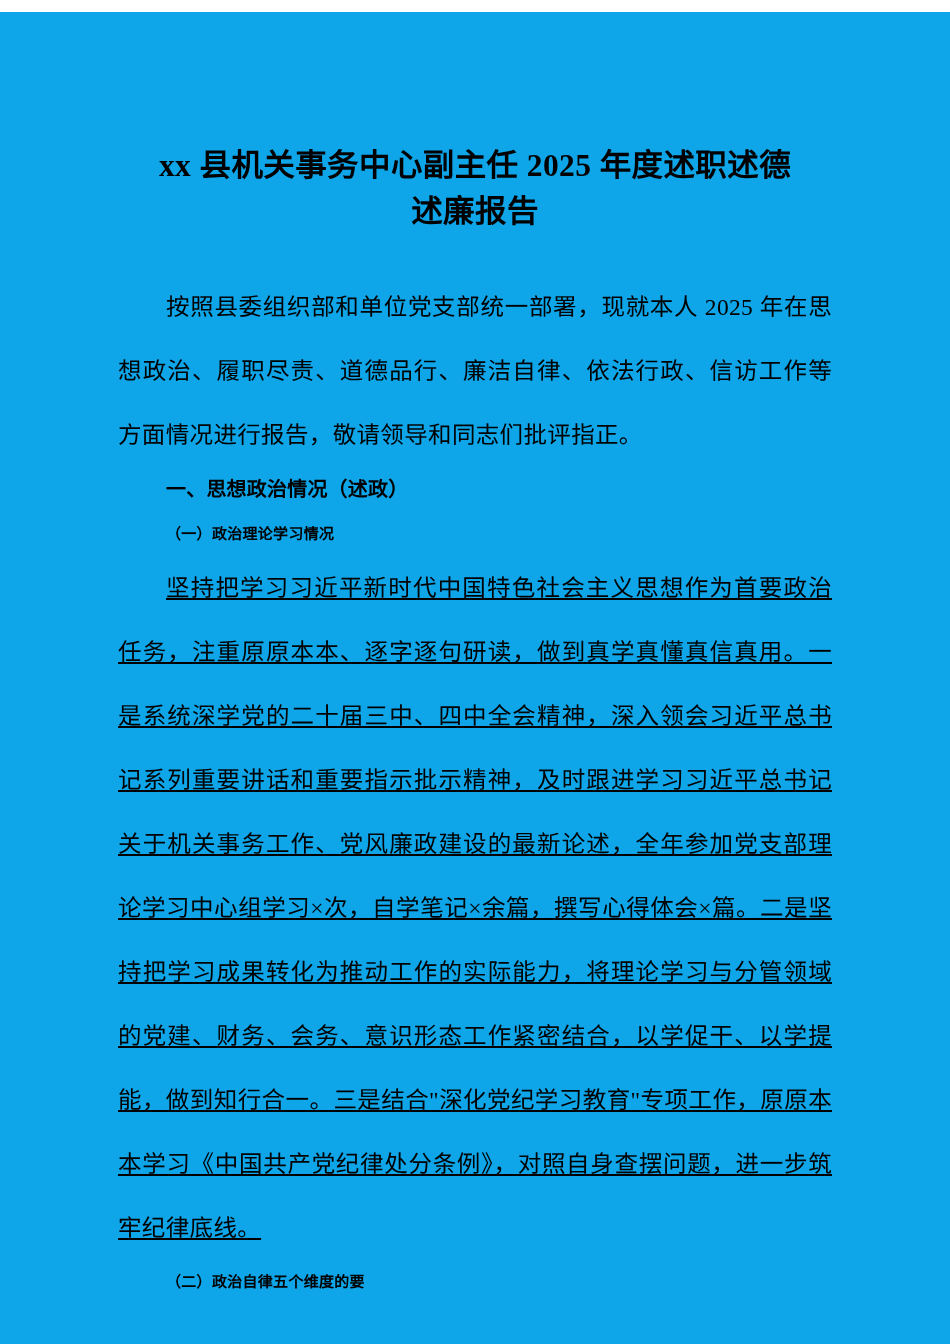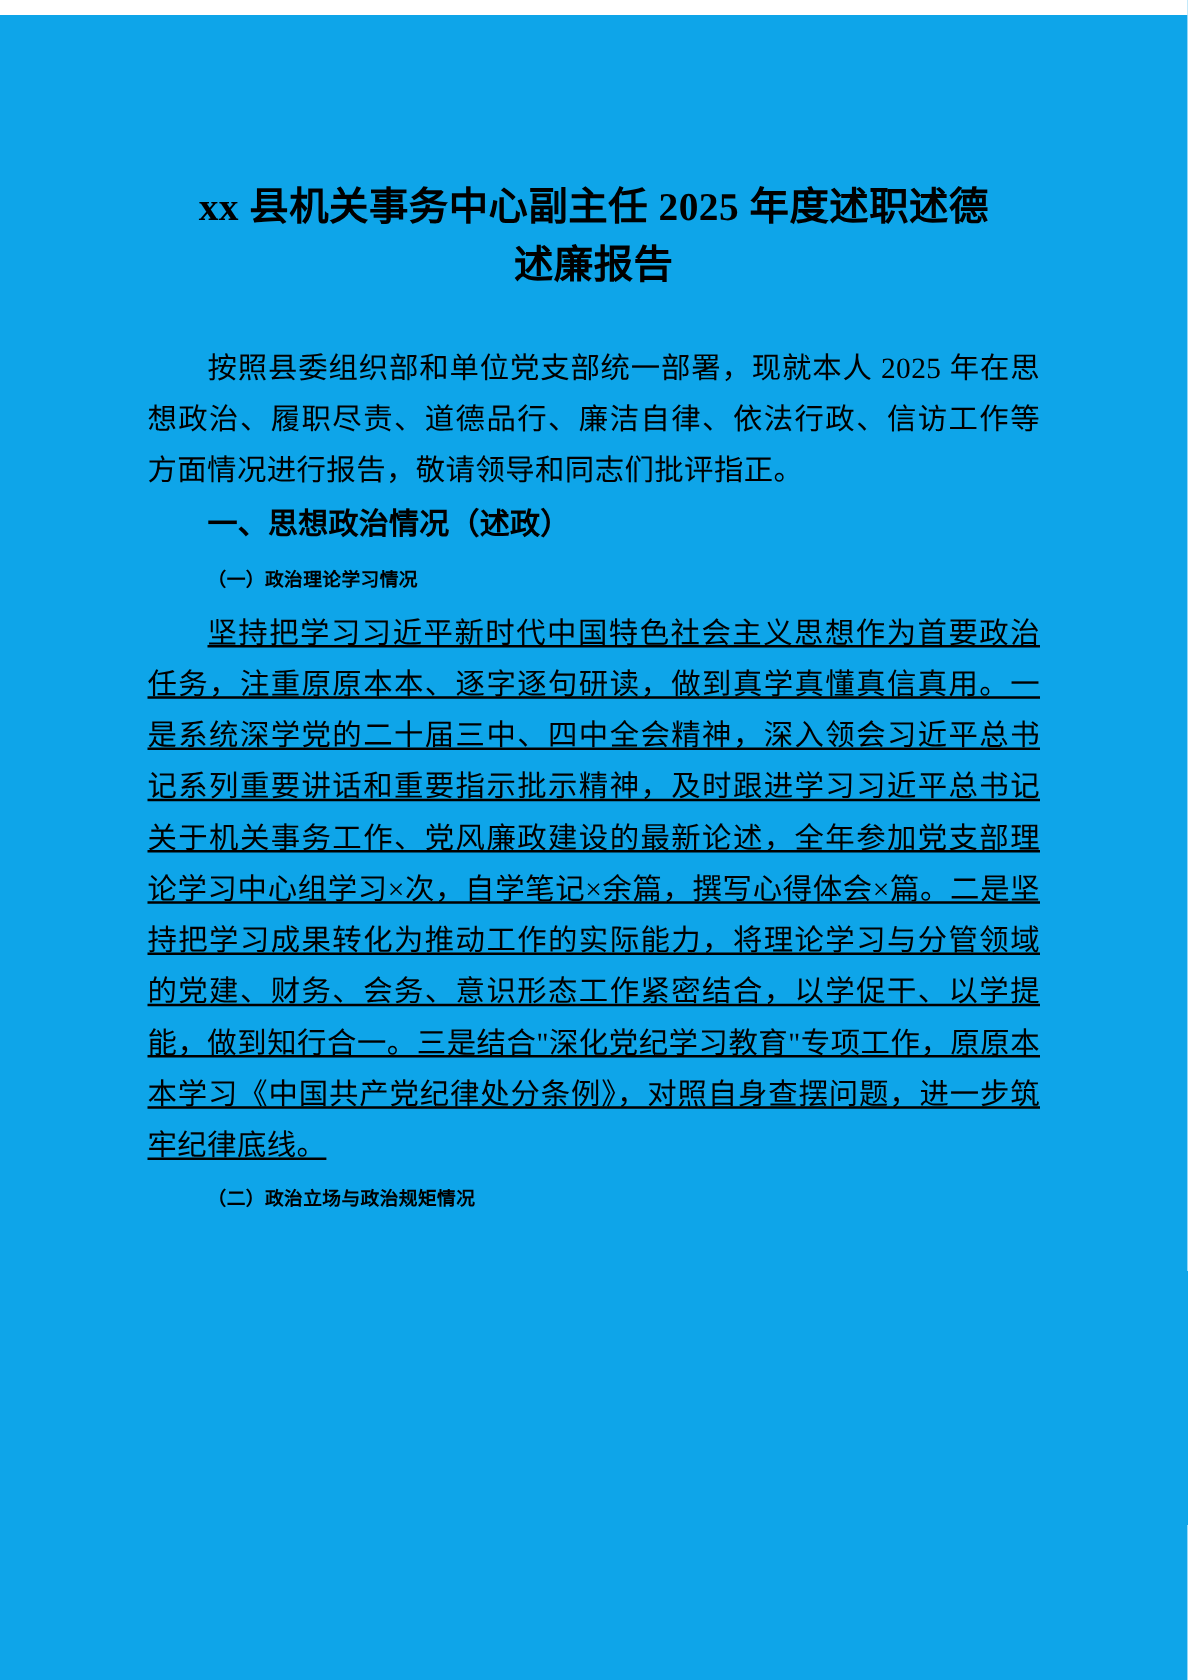"按照县委组织部和单位党支部统一部署，现就本人 2025" .body-p { line-height: 41px -> 64px }
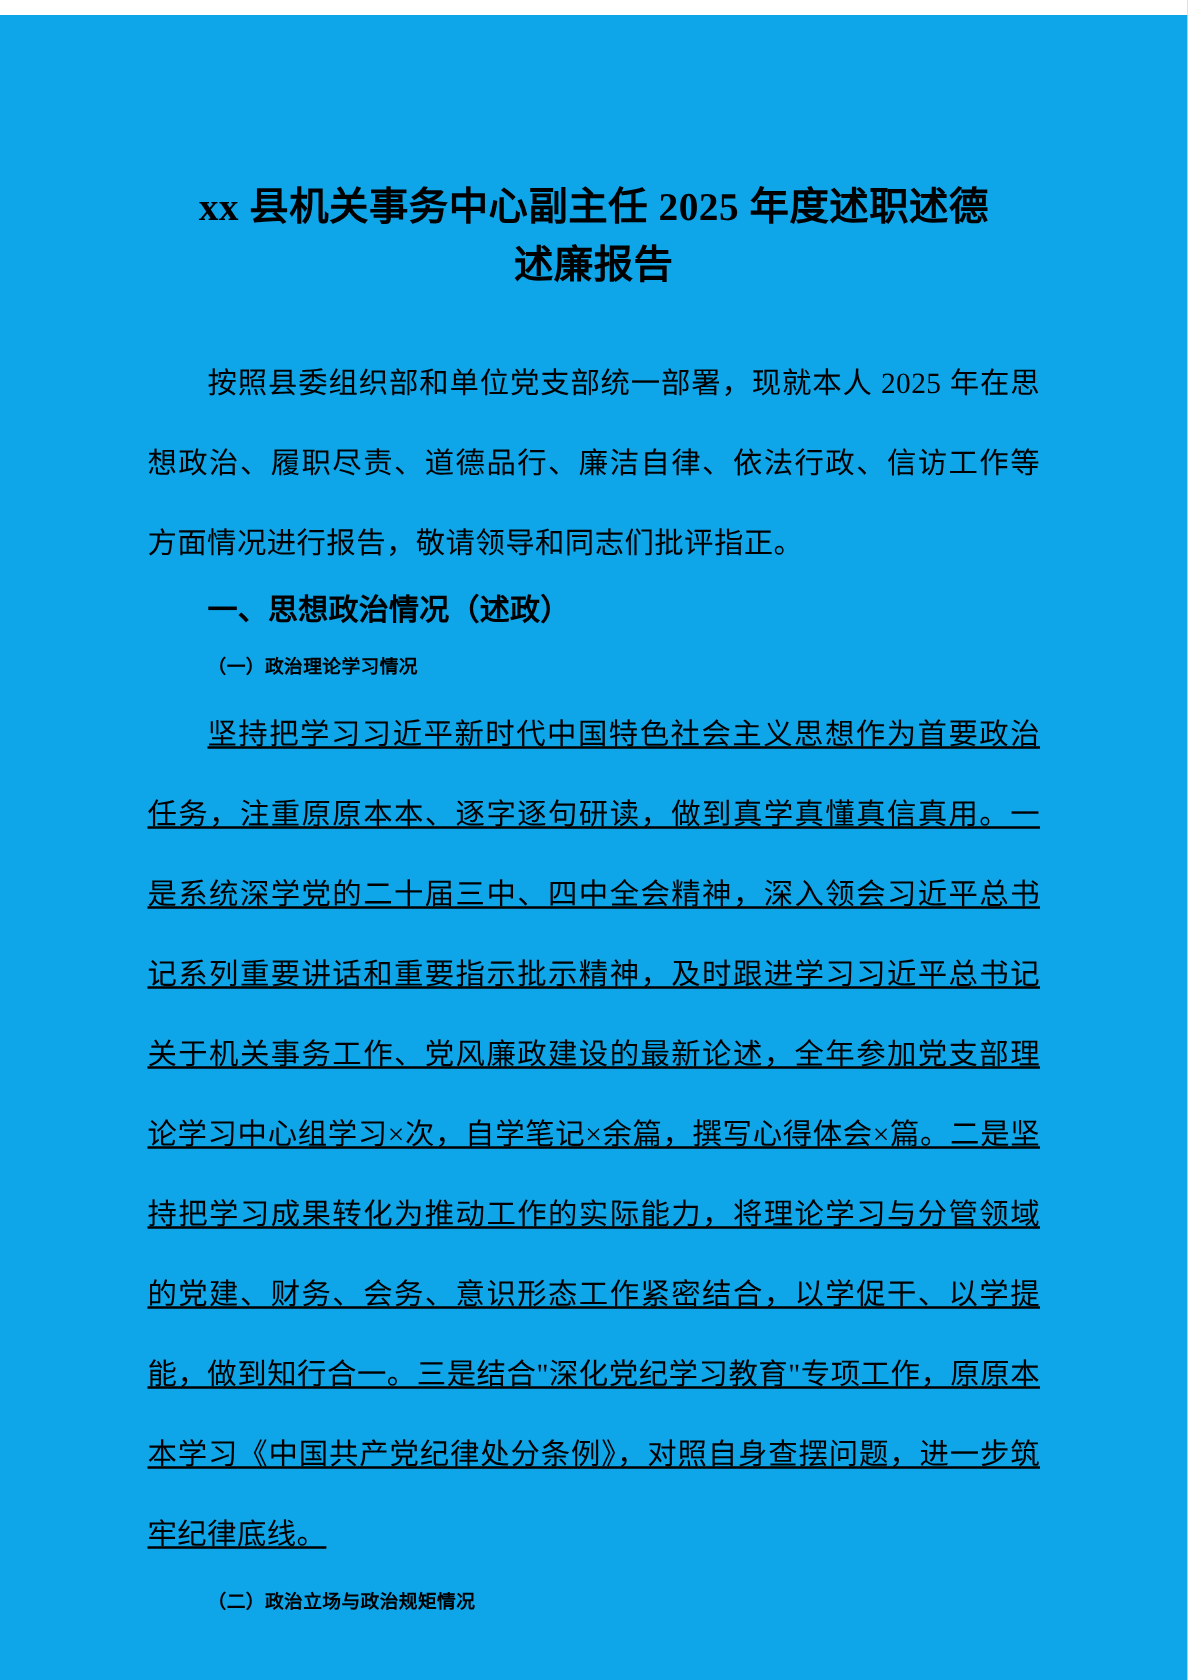"一、思想政治情况（述政）" .h1-section { font-size: 24px -> 20px }
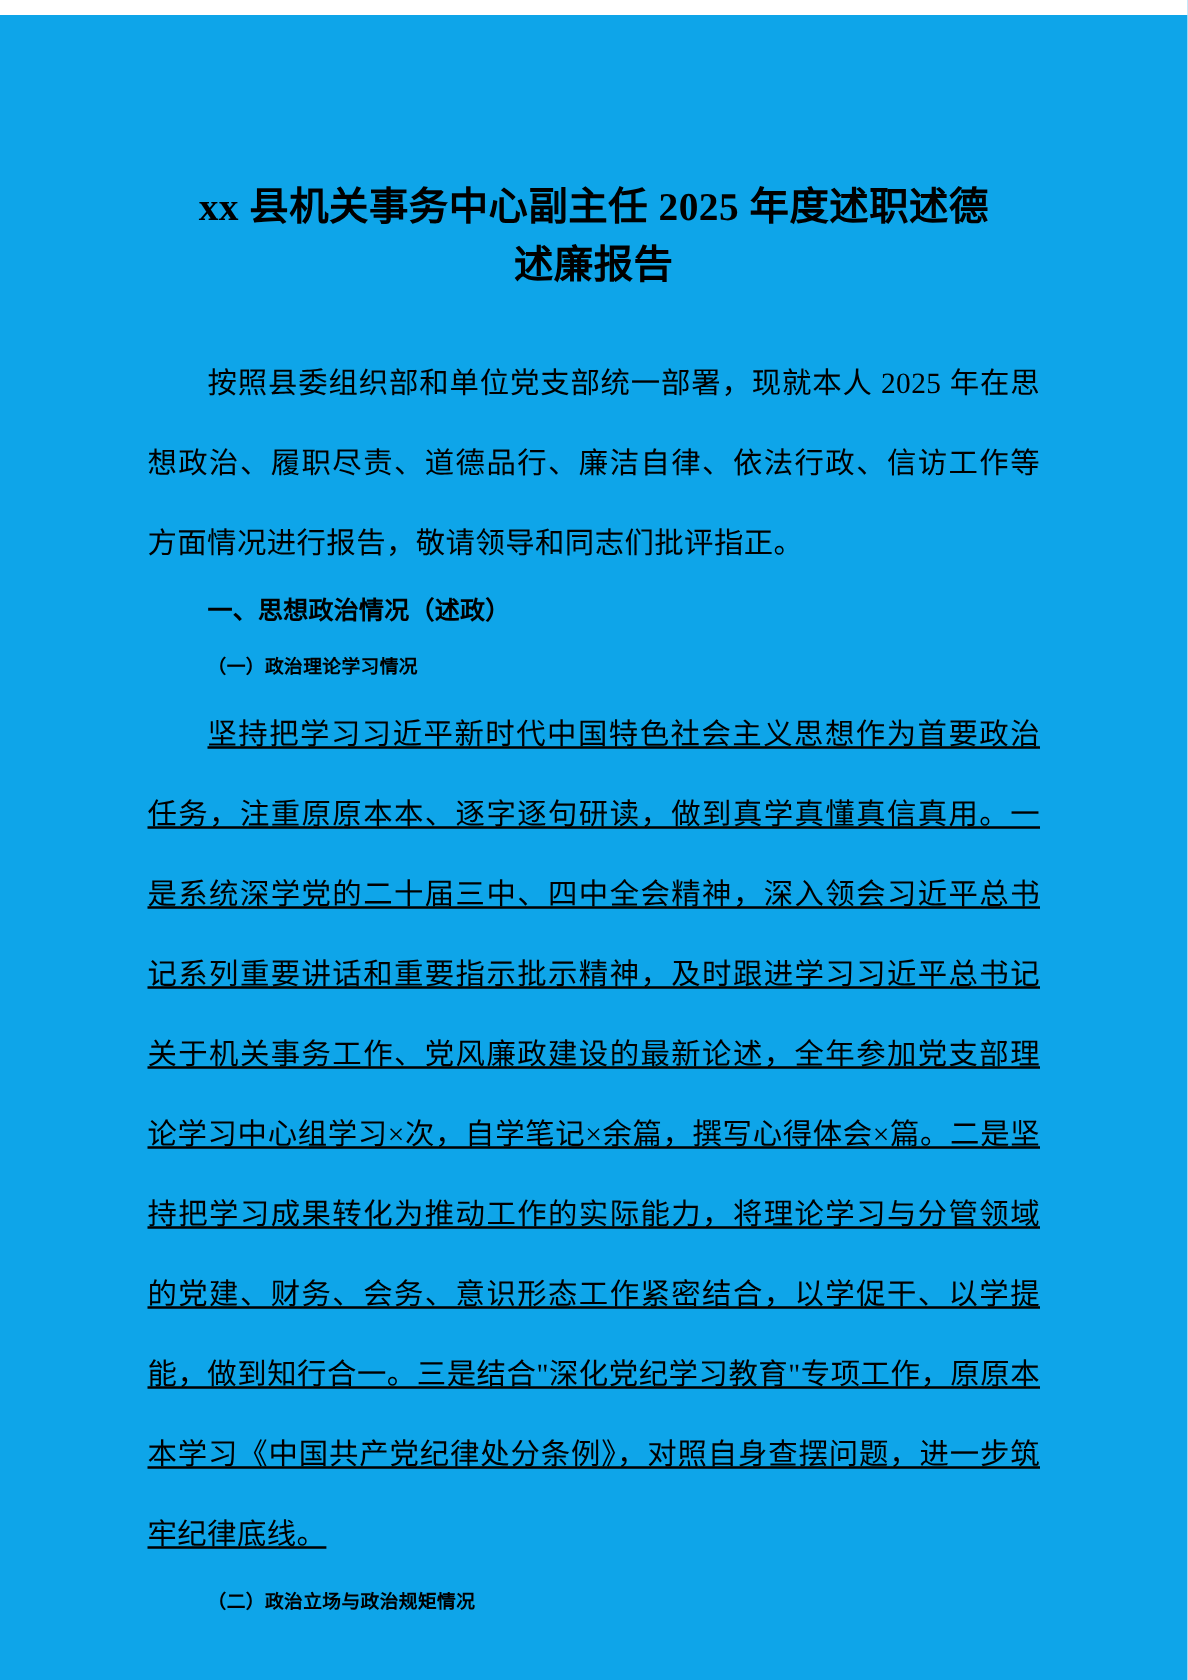"（二）政治立场与政治规矩情况" h3.h2-section { text: 立场与政治规矩情况 -> 自律五个维度的要 }
